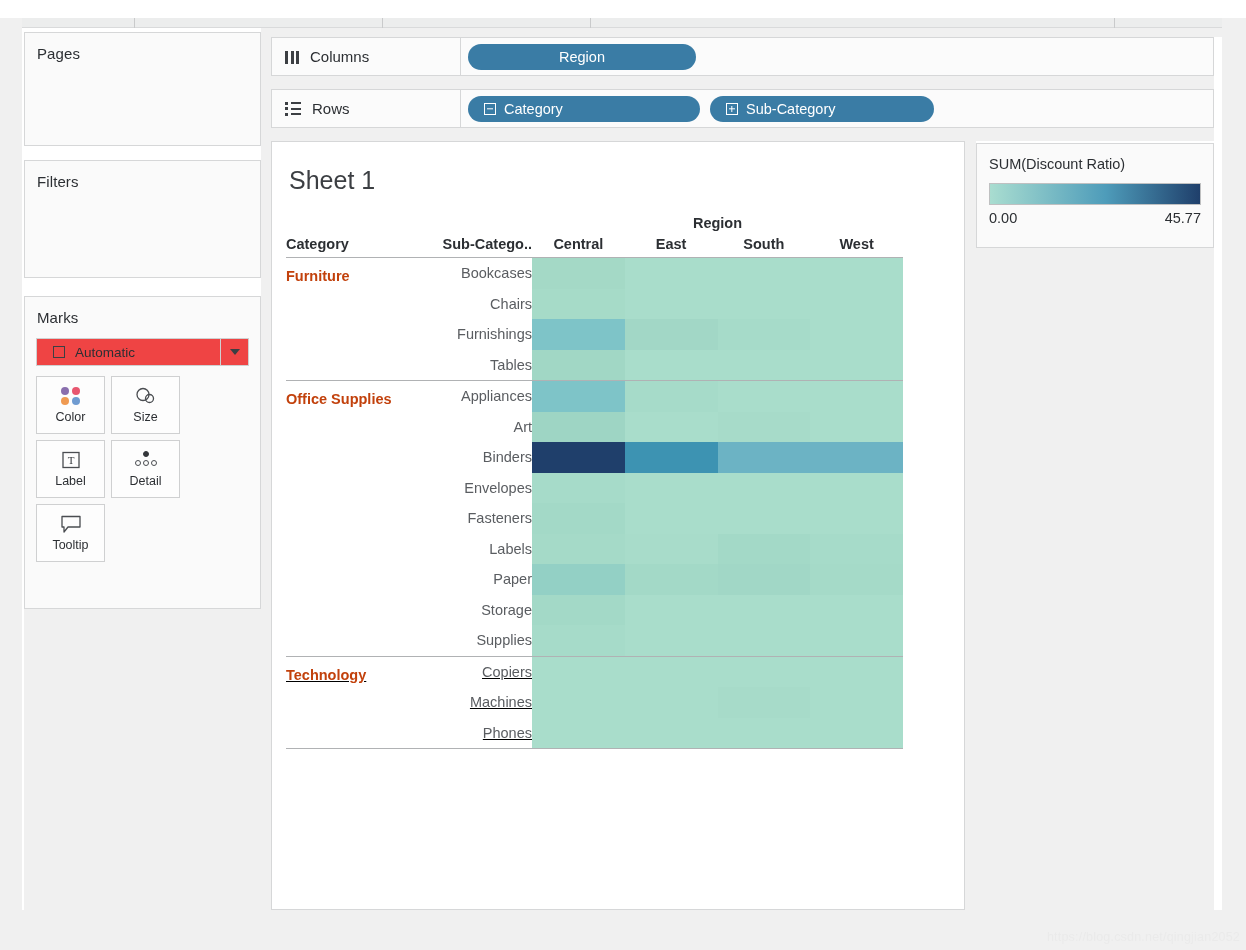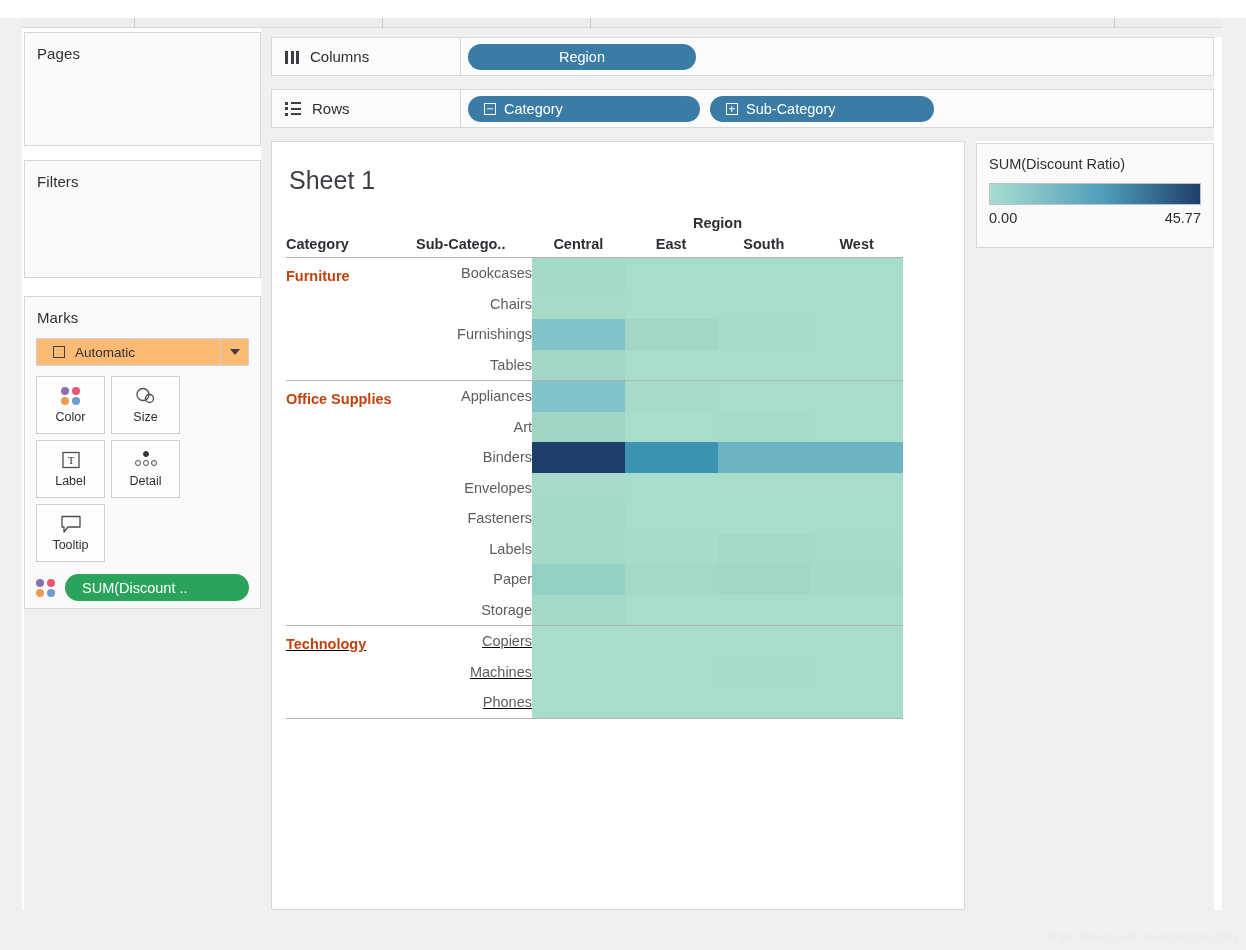"Sub-Catego.." .h-sub { text-align: none -> right }
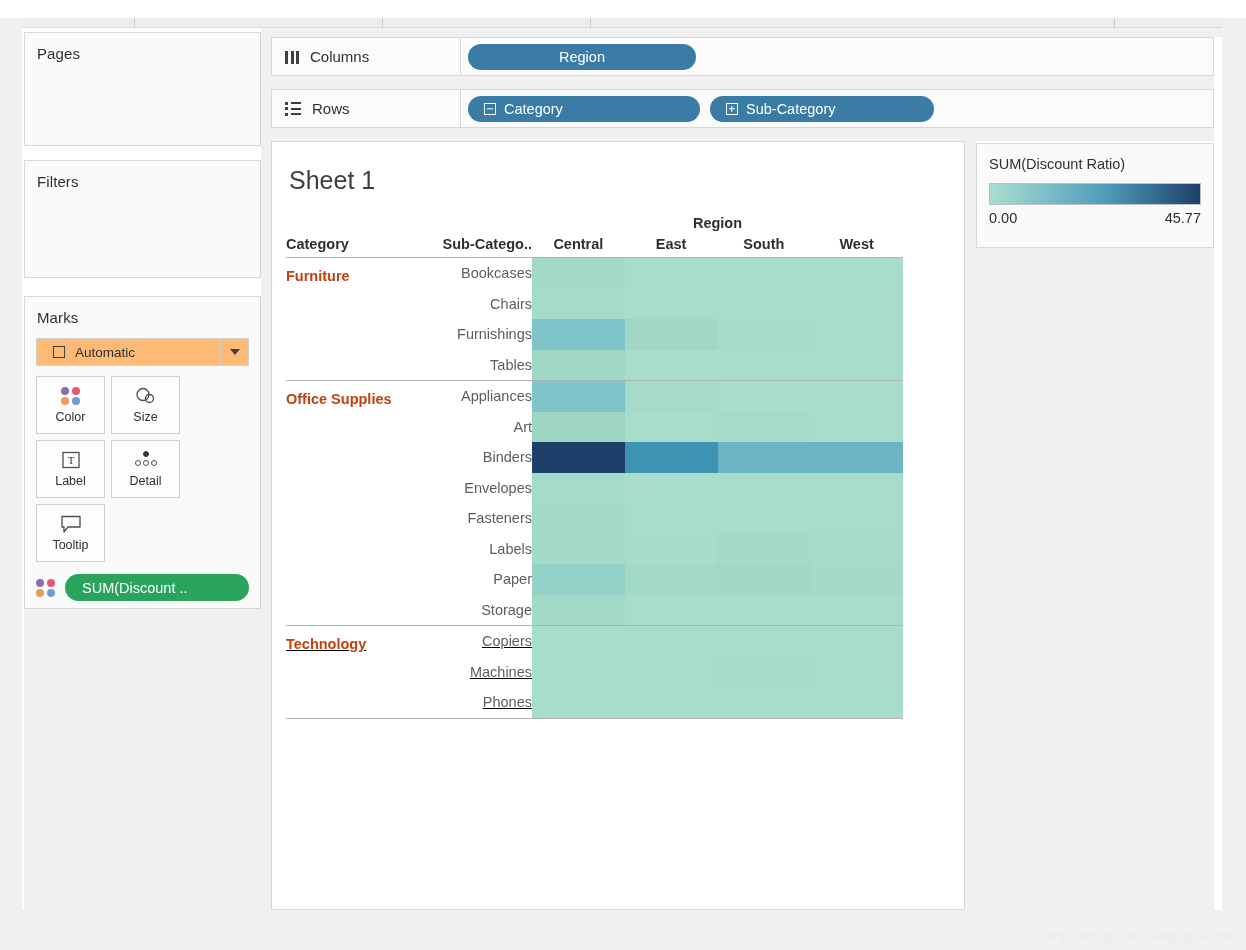"Automatic" .mark-type { background: #fdba74 -> #ef4444 }
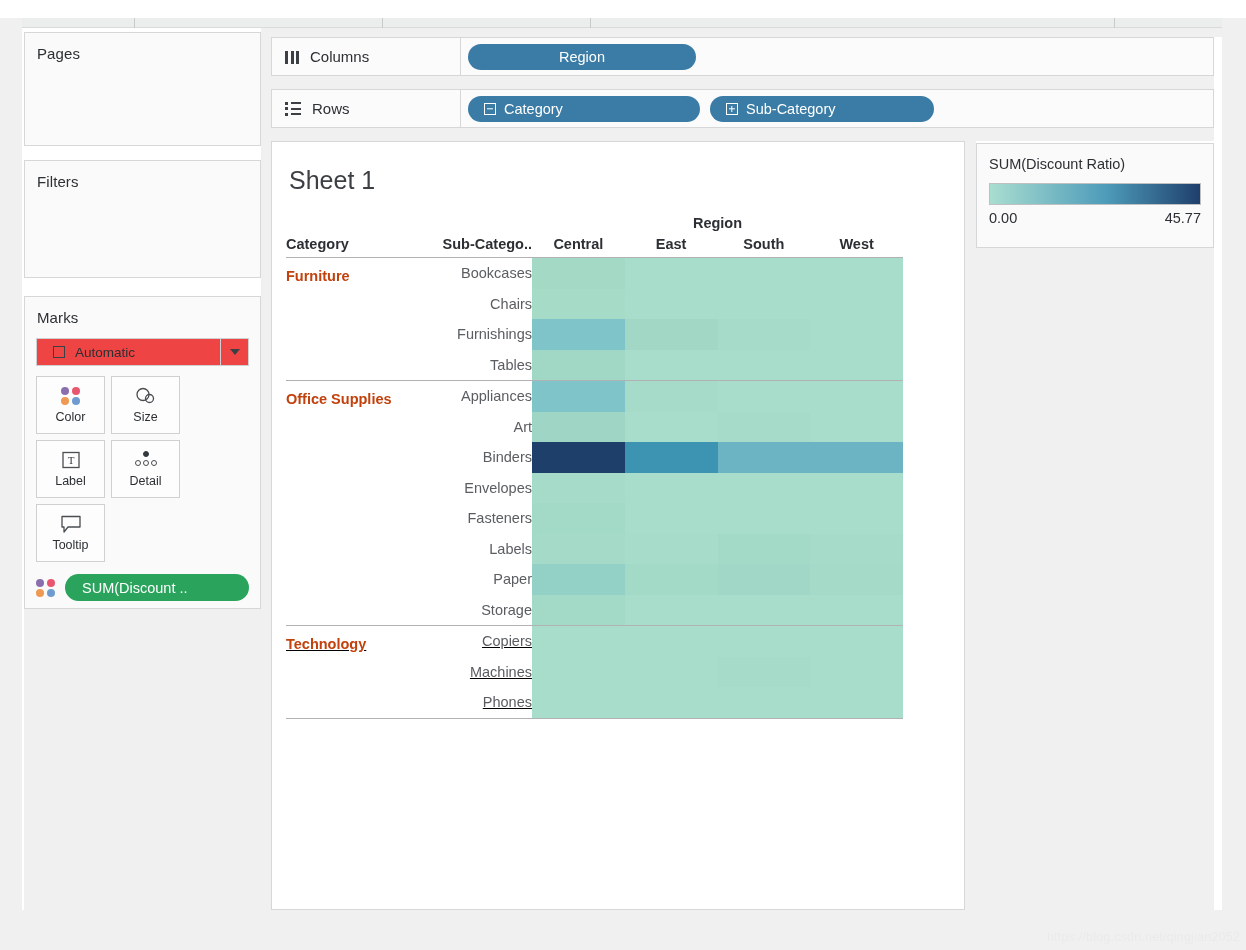"SUM(Discount .." div.mark-pill-row { html: <div> <span> <span> <i></i> <i></i> <i></i> <i></i> </span> </span> <span>SUM(Discount ..</span> </div> -> none }
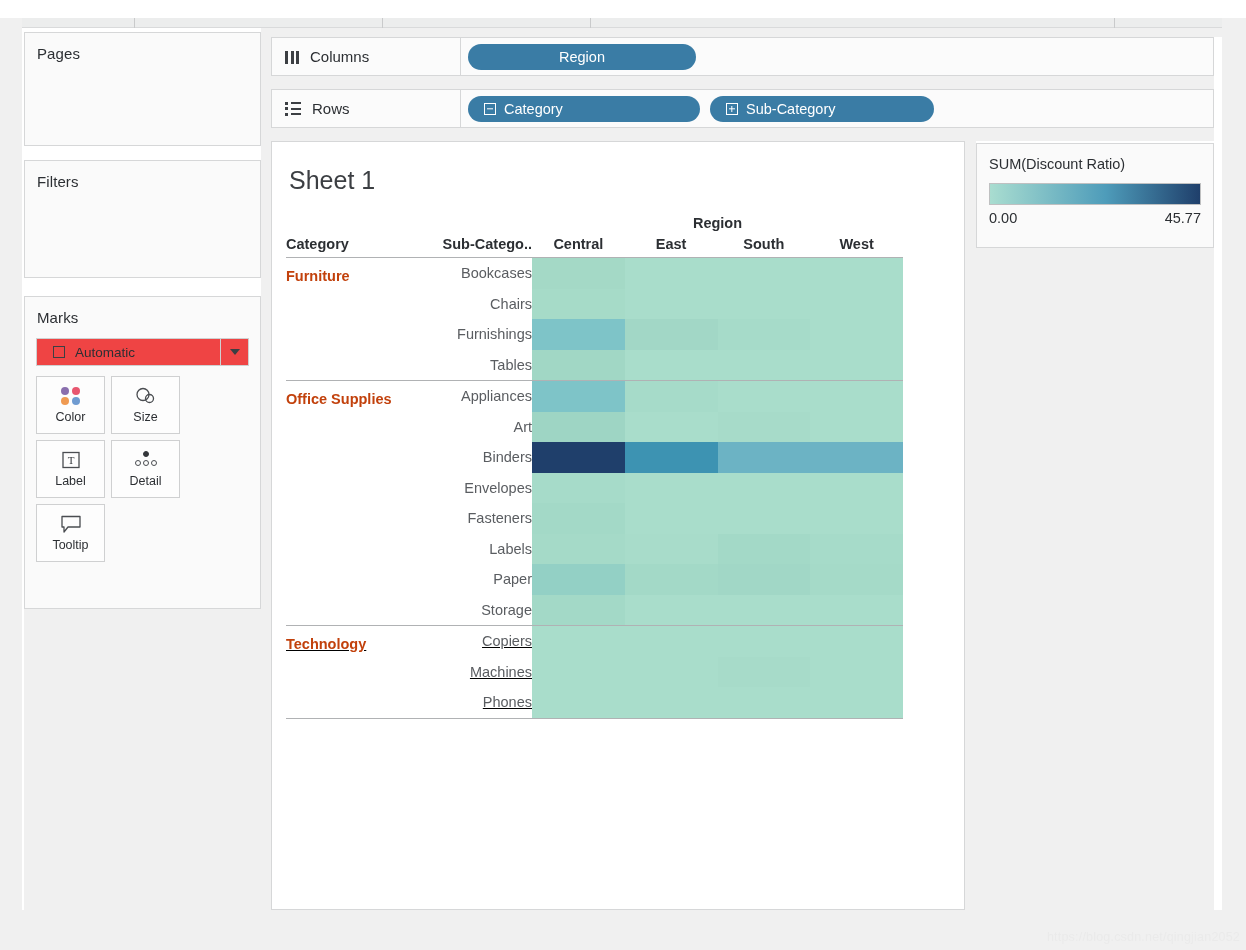"Supplies" div.row { html: none -> <div> <div>Supplies</div> <div> <div></div> <div></div> <div></div> <div></div> </div> </div> }
